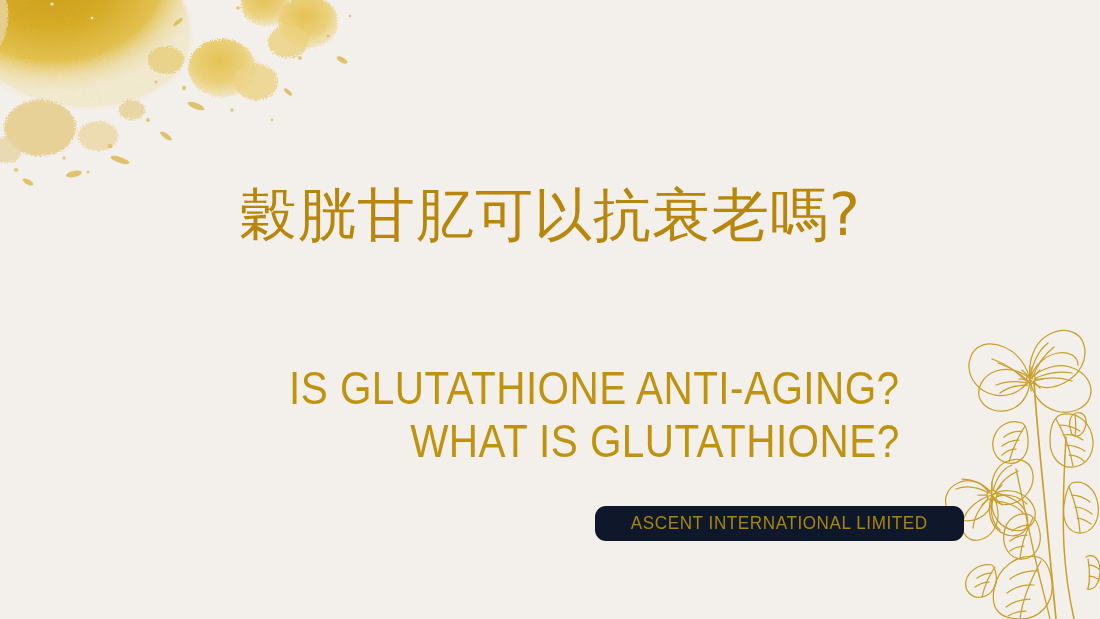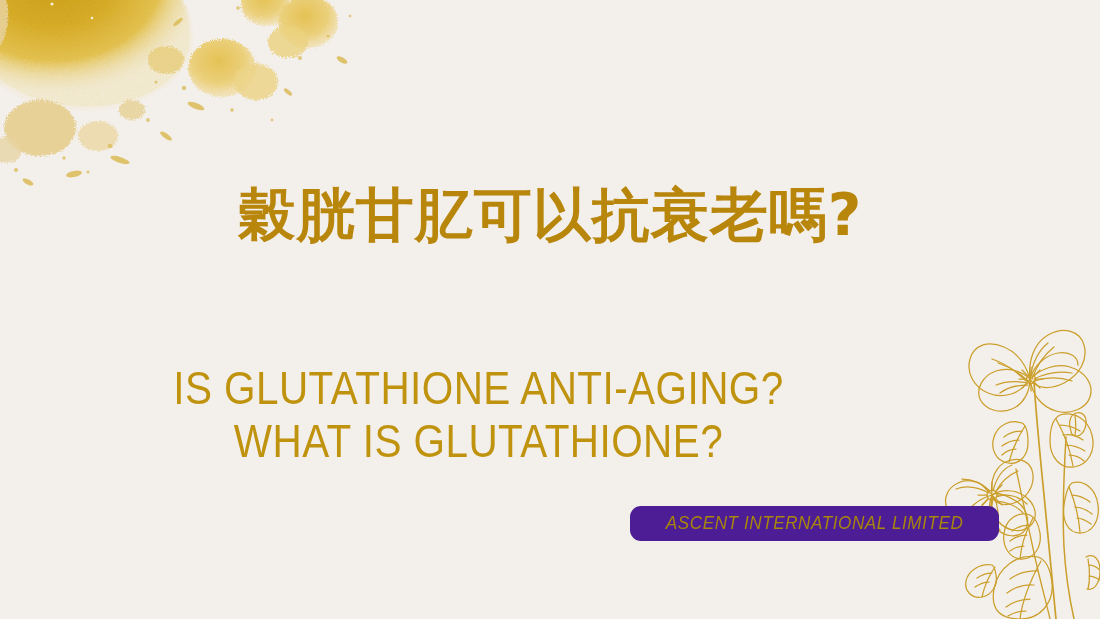"穀胱甘肊可以抗衰老嗎?" .cjk-line { font-weight: 700 -> 400 }
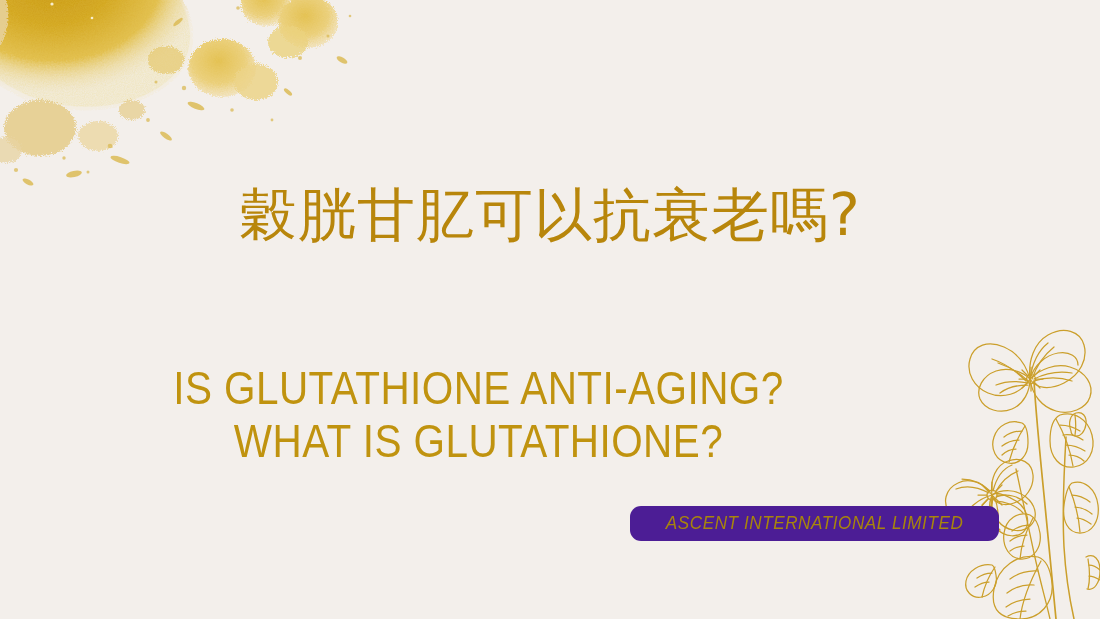"IS GLUTATHIONE ANTI-AGING?" #subhead-block { text-align: center -> right }
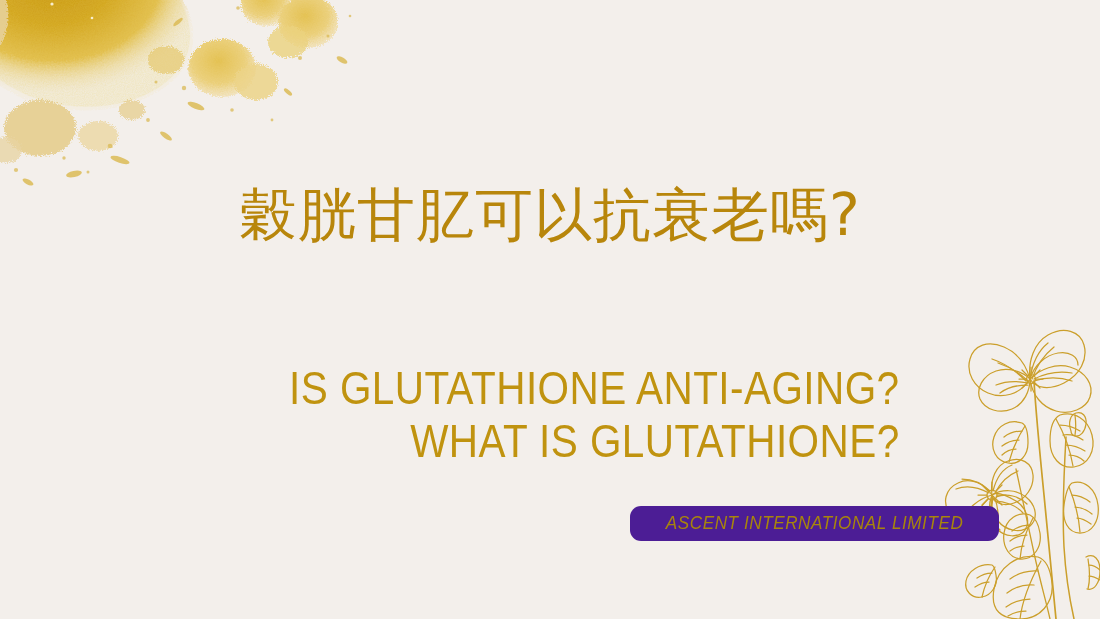"ASCENT INTERNATIONAL LIMITED" #brand-badge { background: #4c1d95 -> #0f172a; font-style: italic -> none; left: 630px -> 595px }
